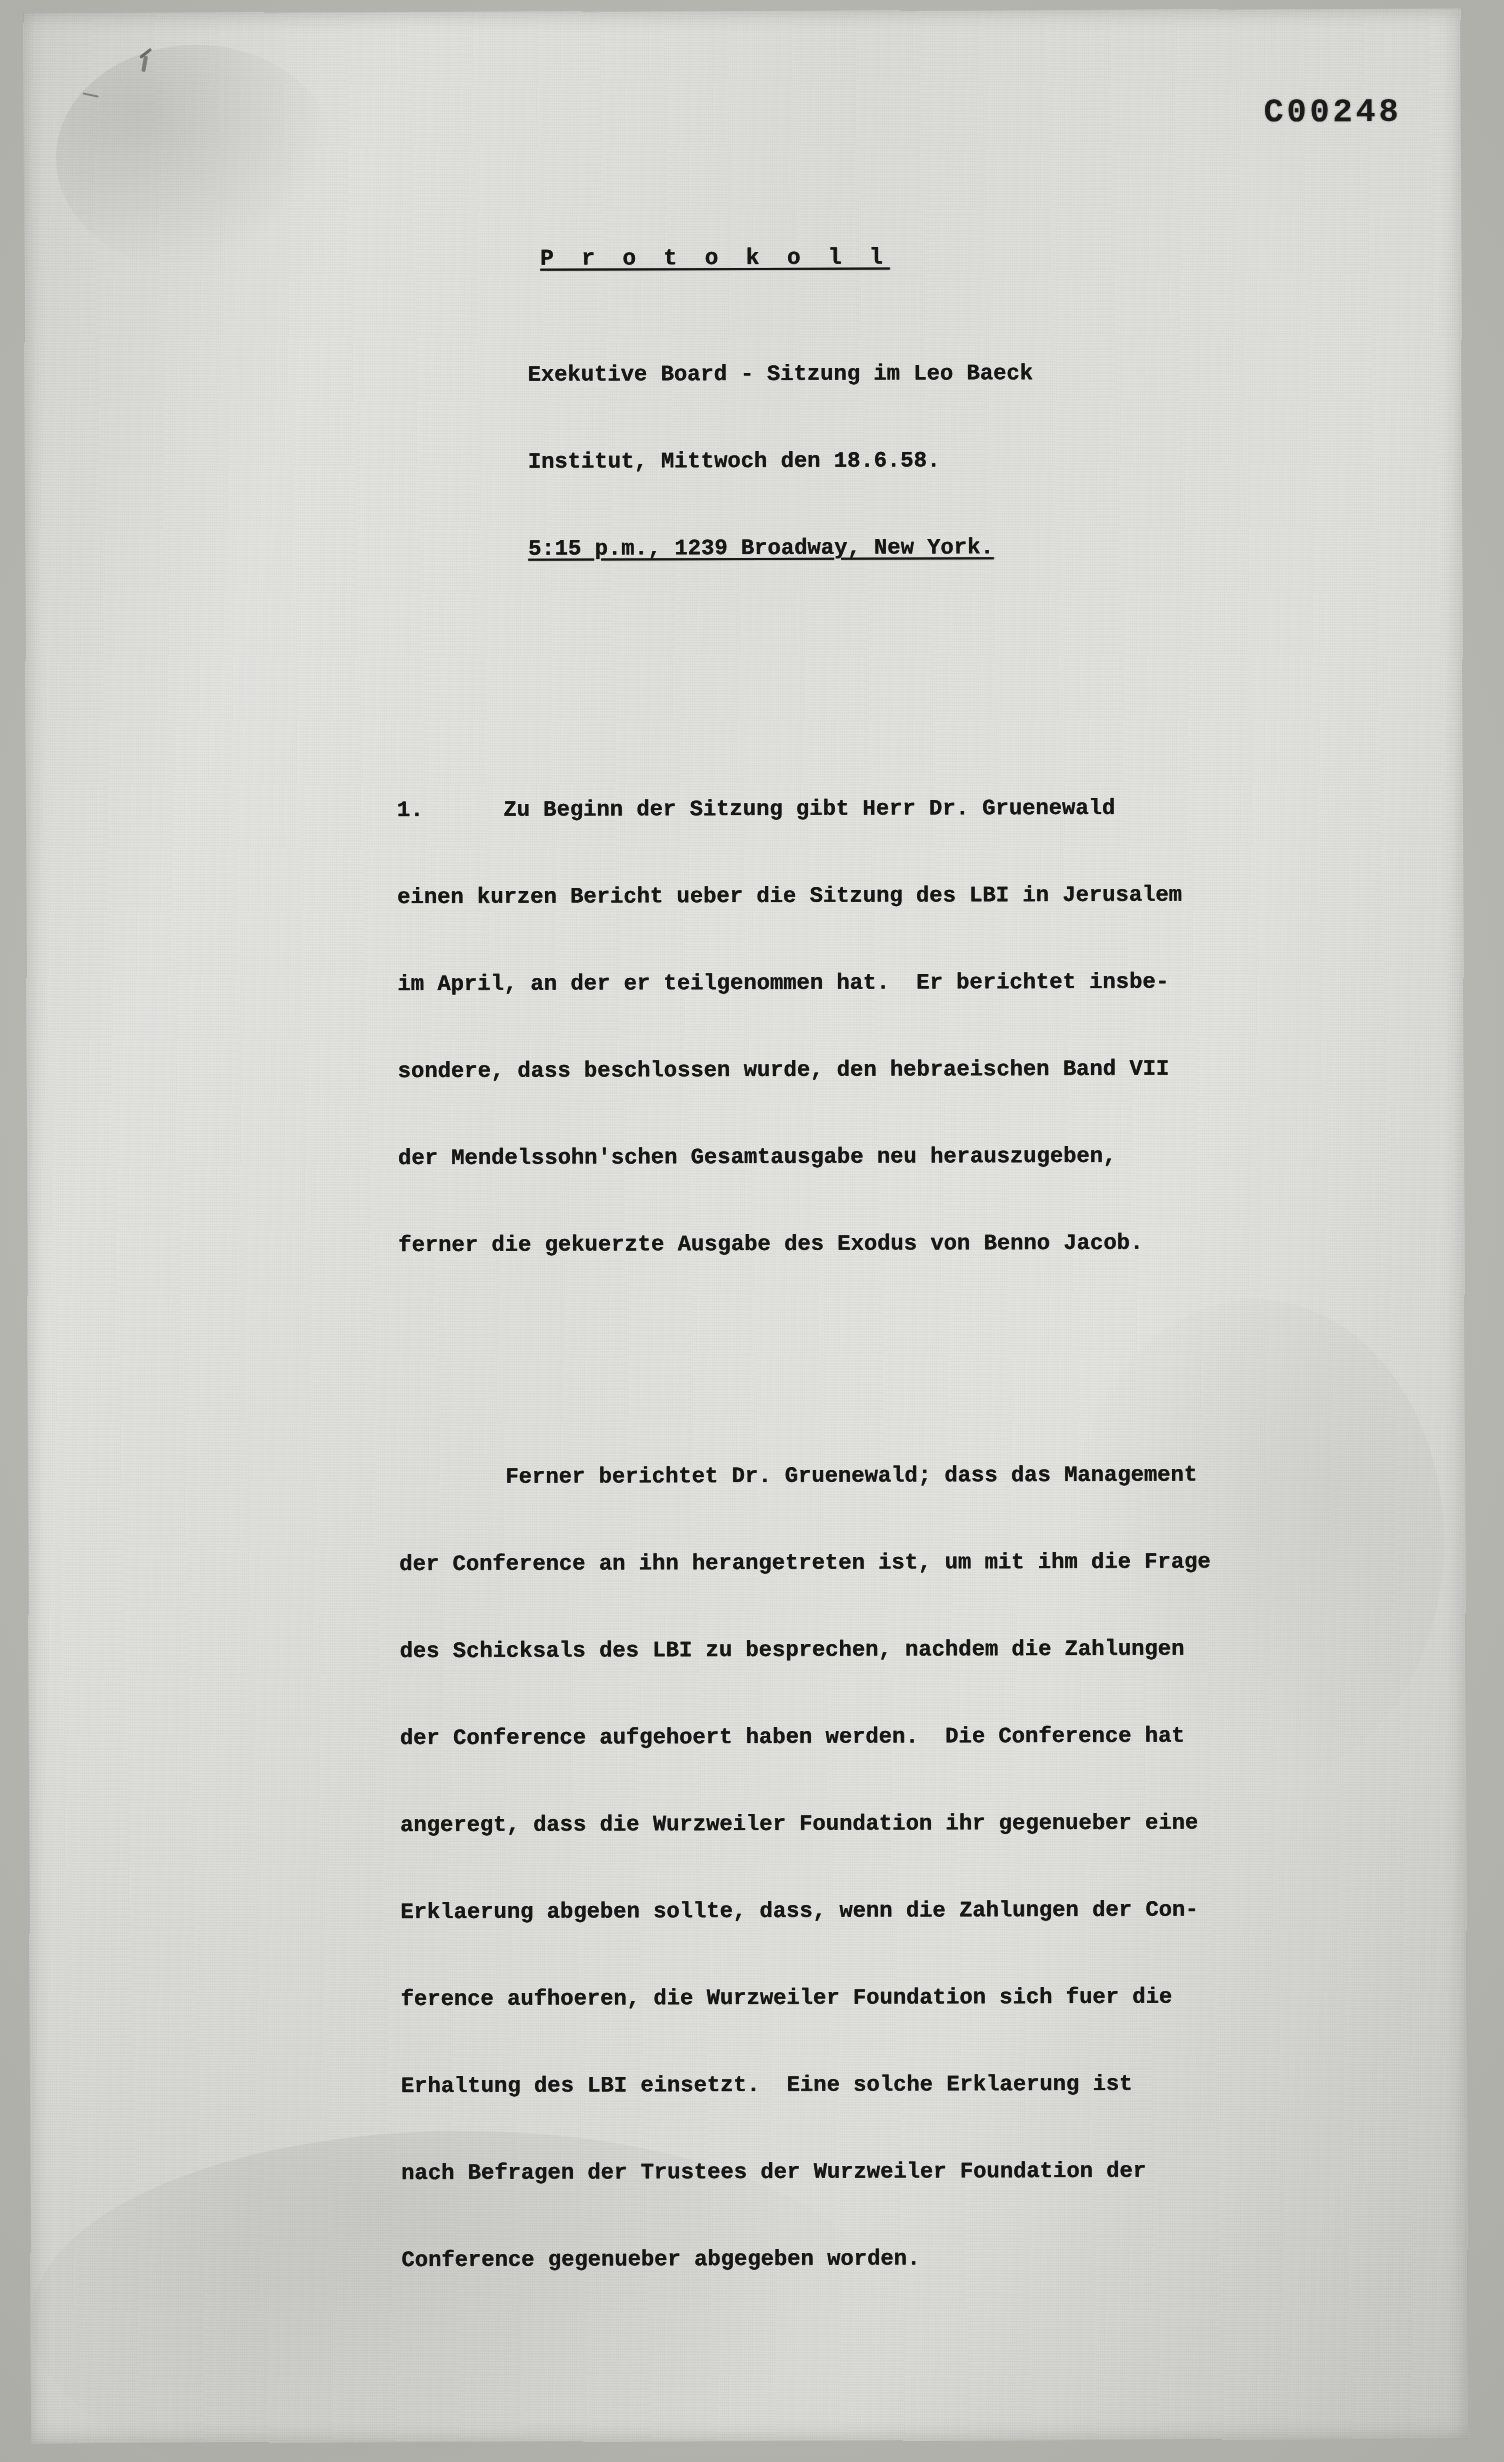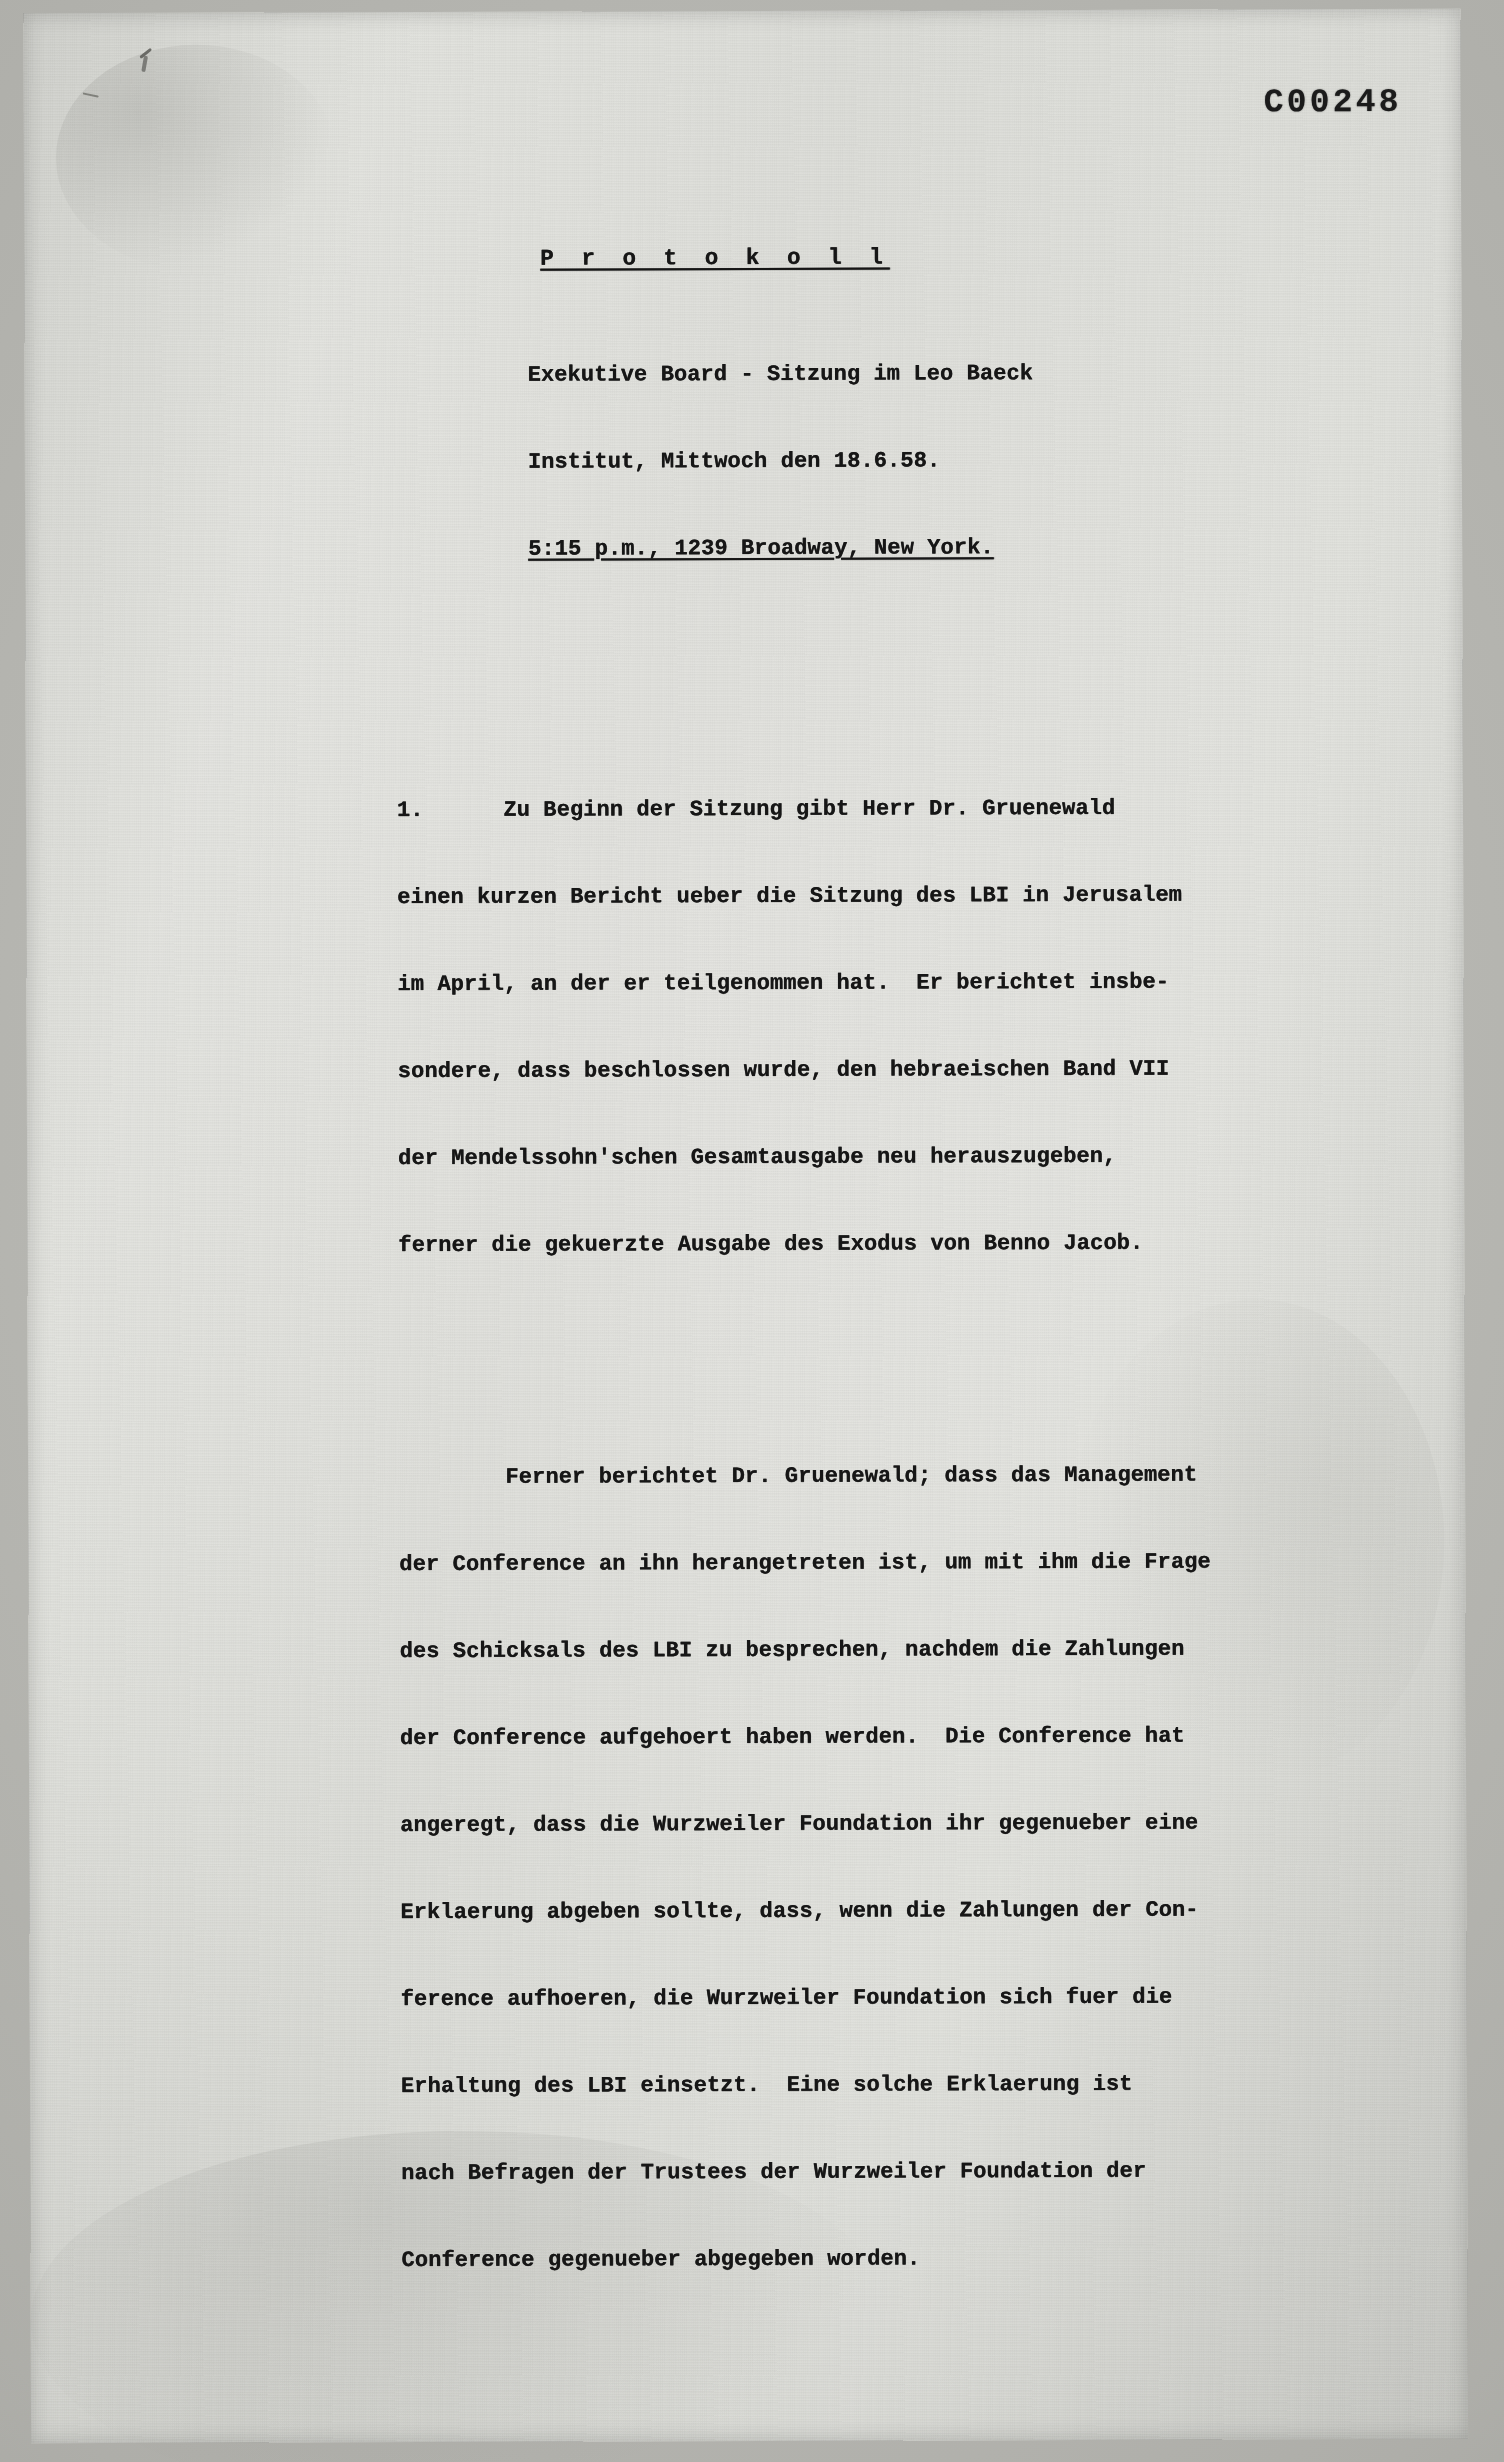"C00248" .stamp { top: 75px -> 85px }
